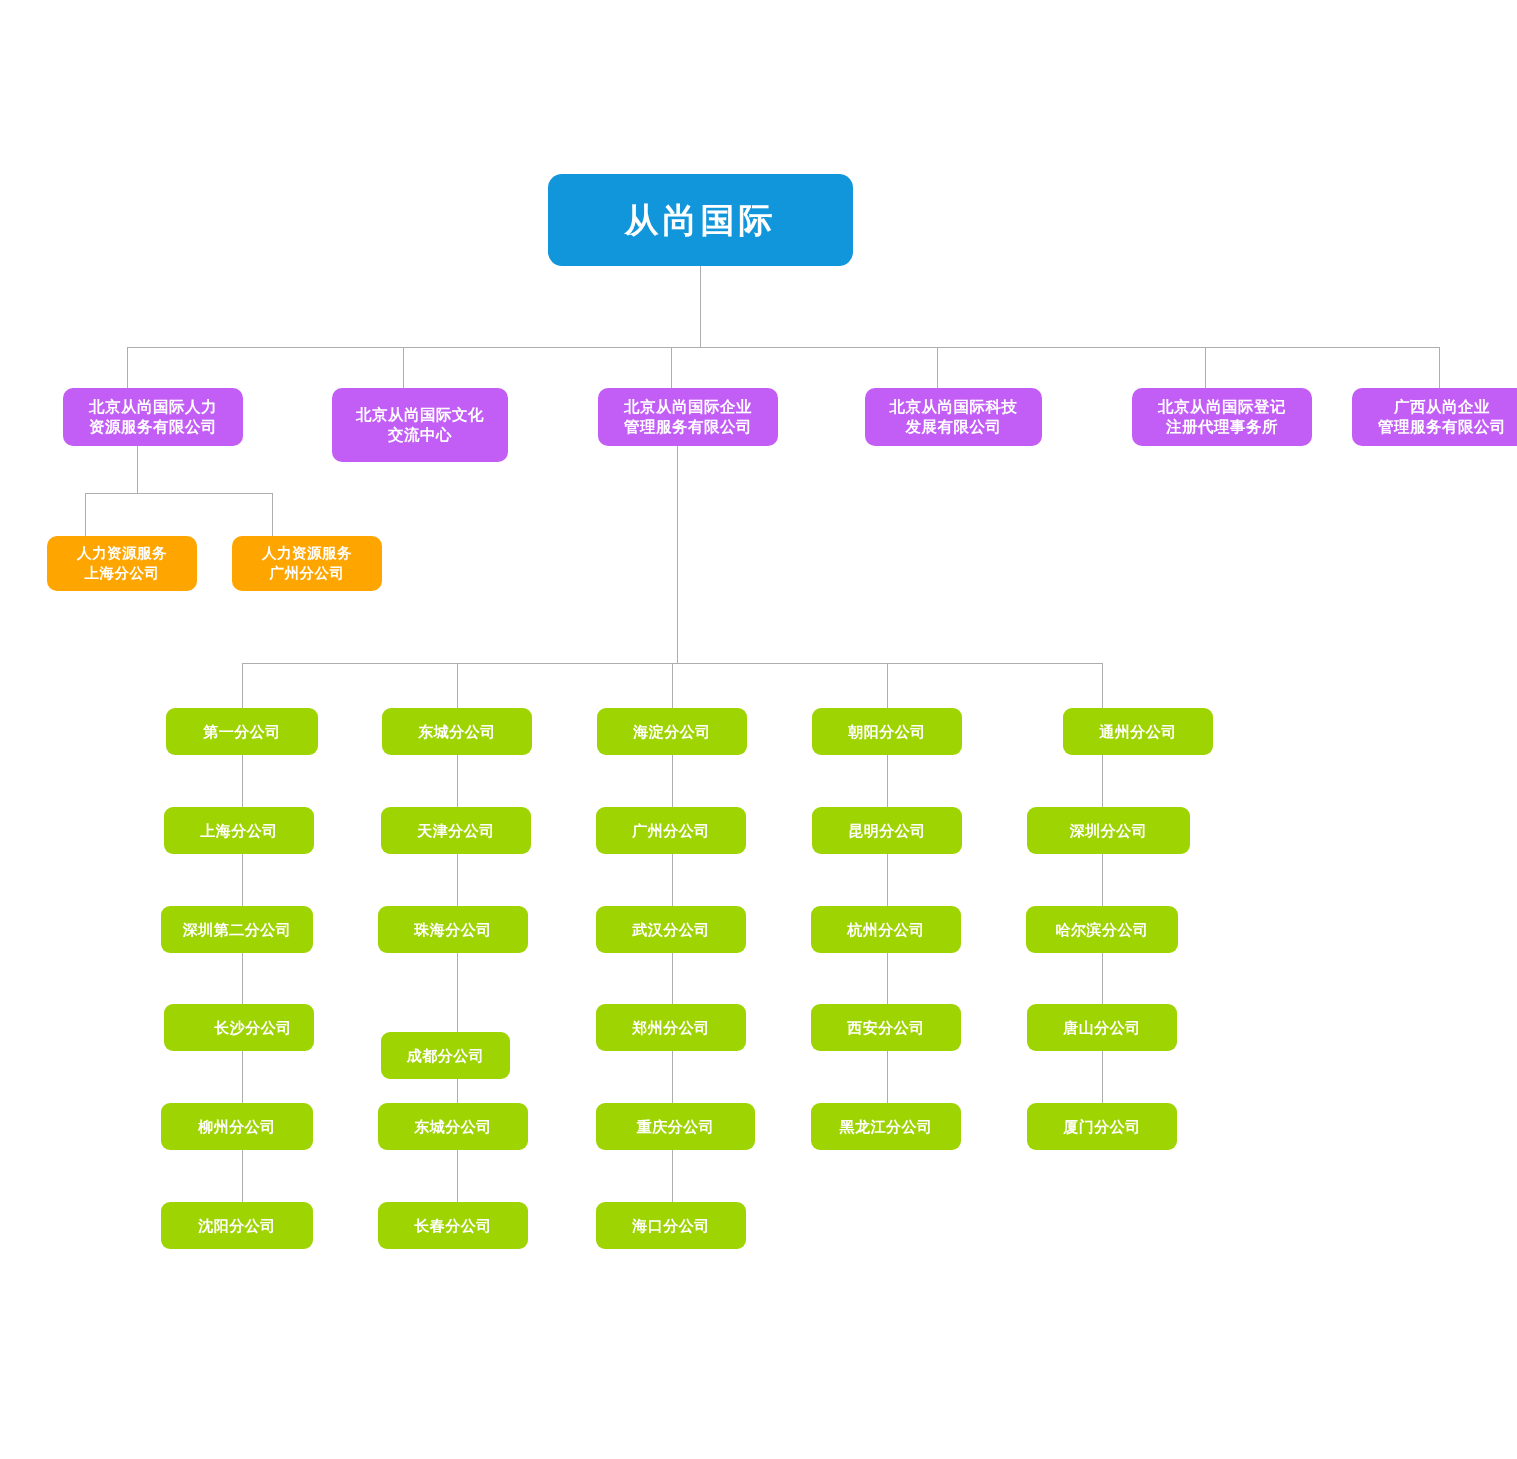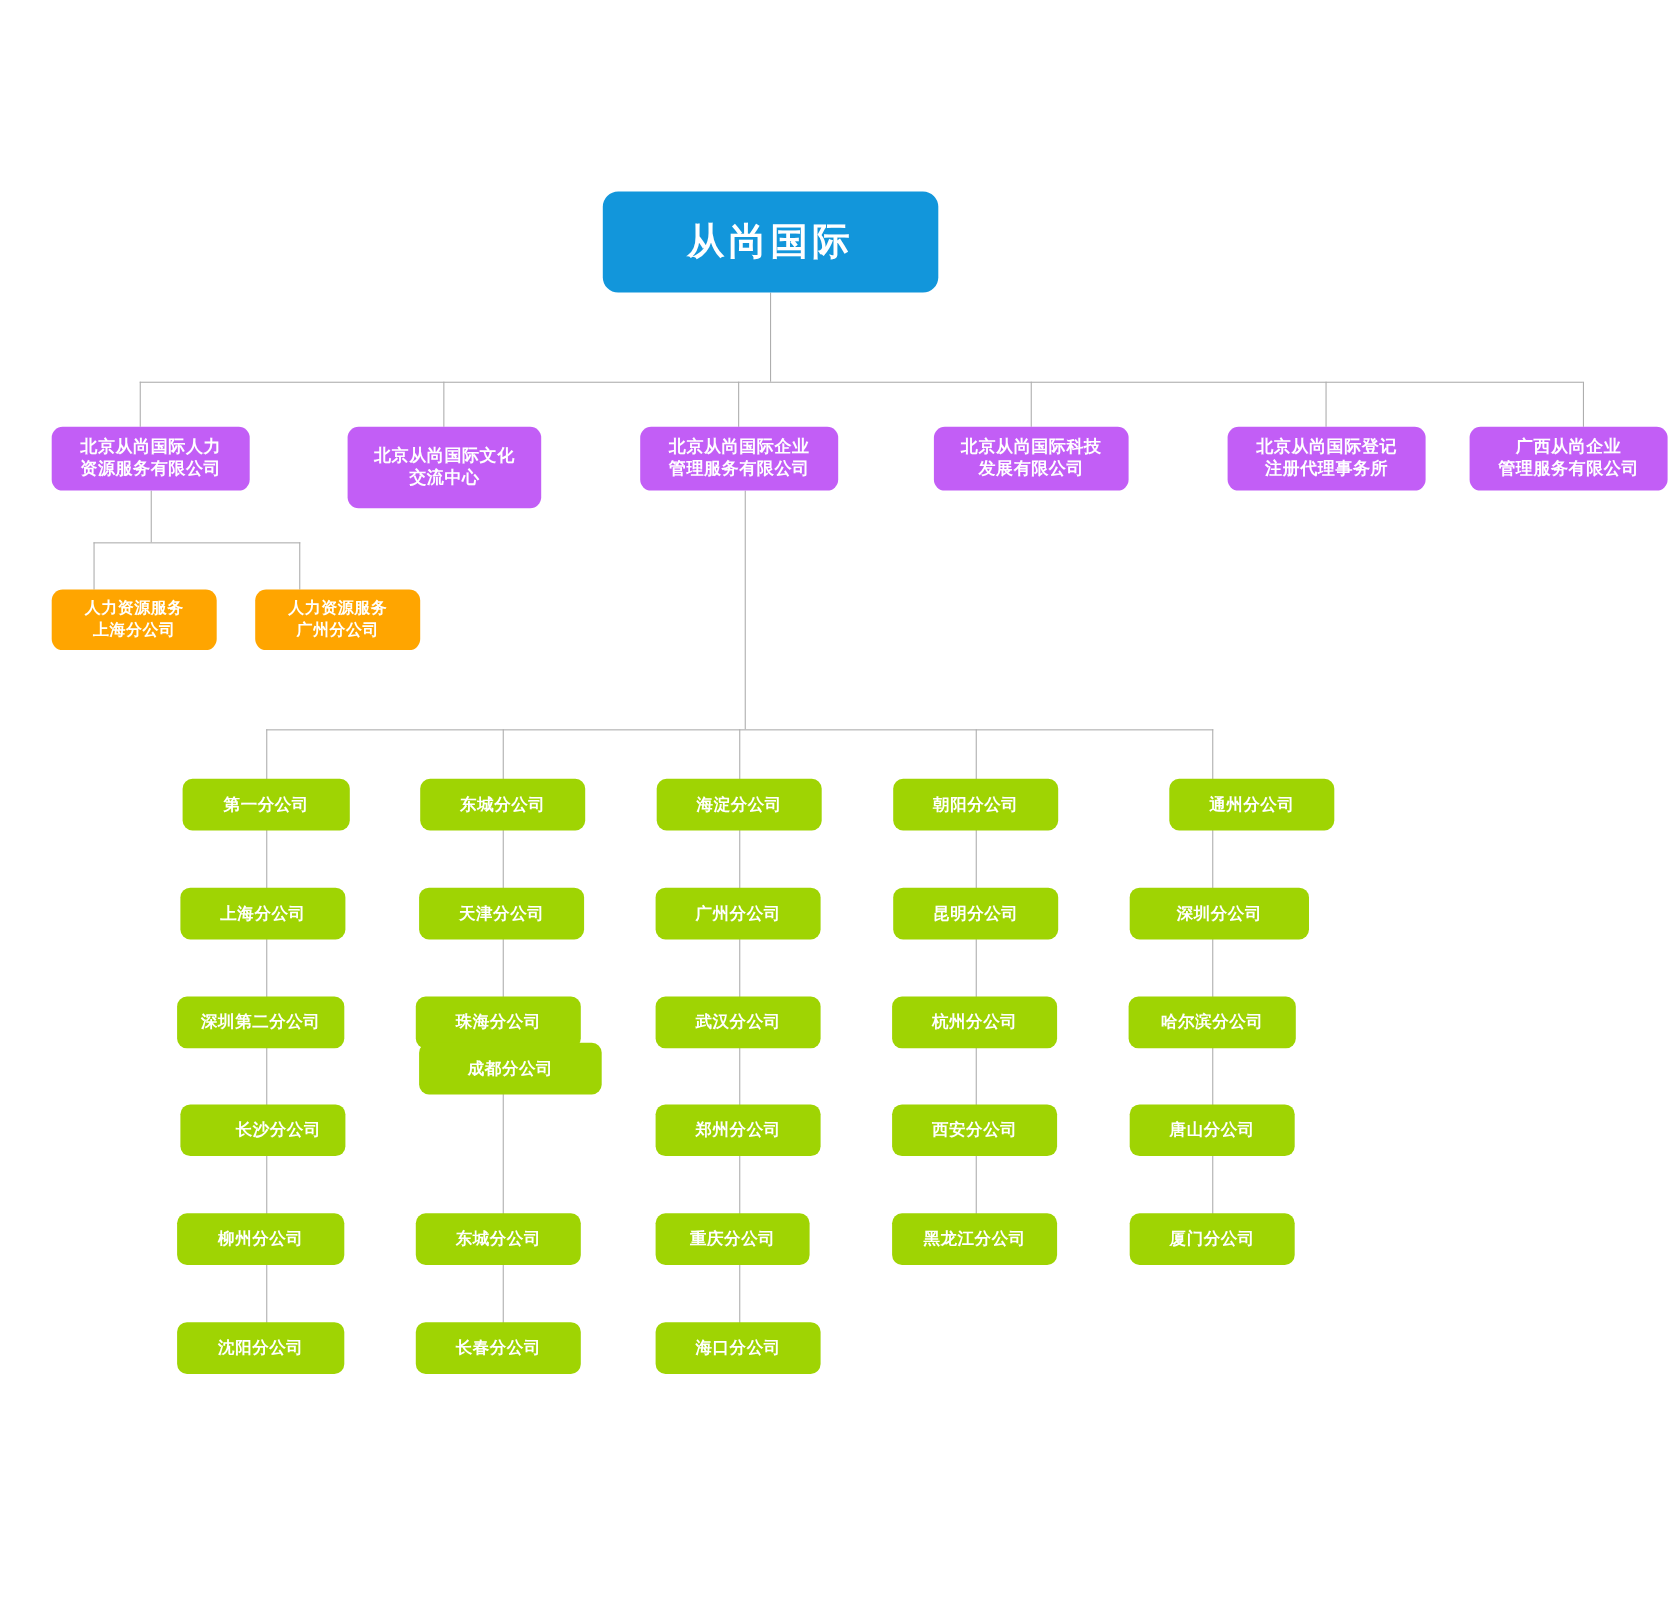"北京从尚国际人力" .node.purple { margin-left: none -> 16px }
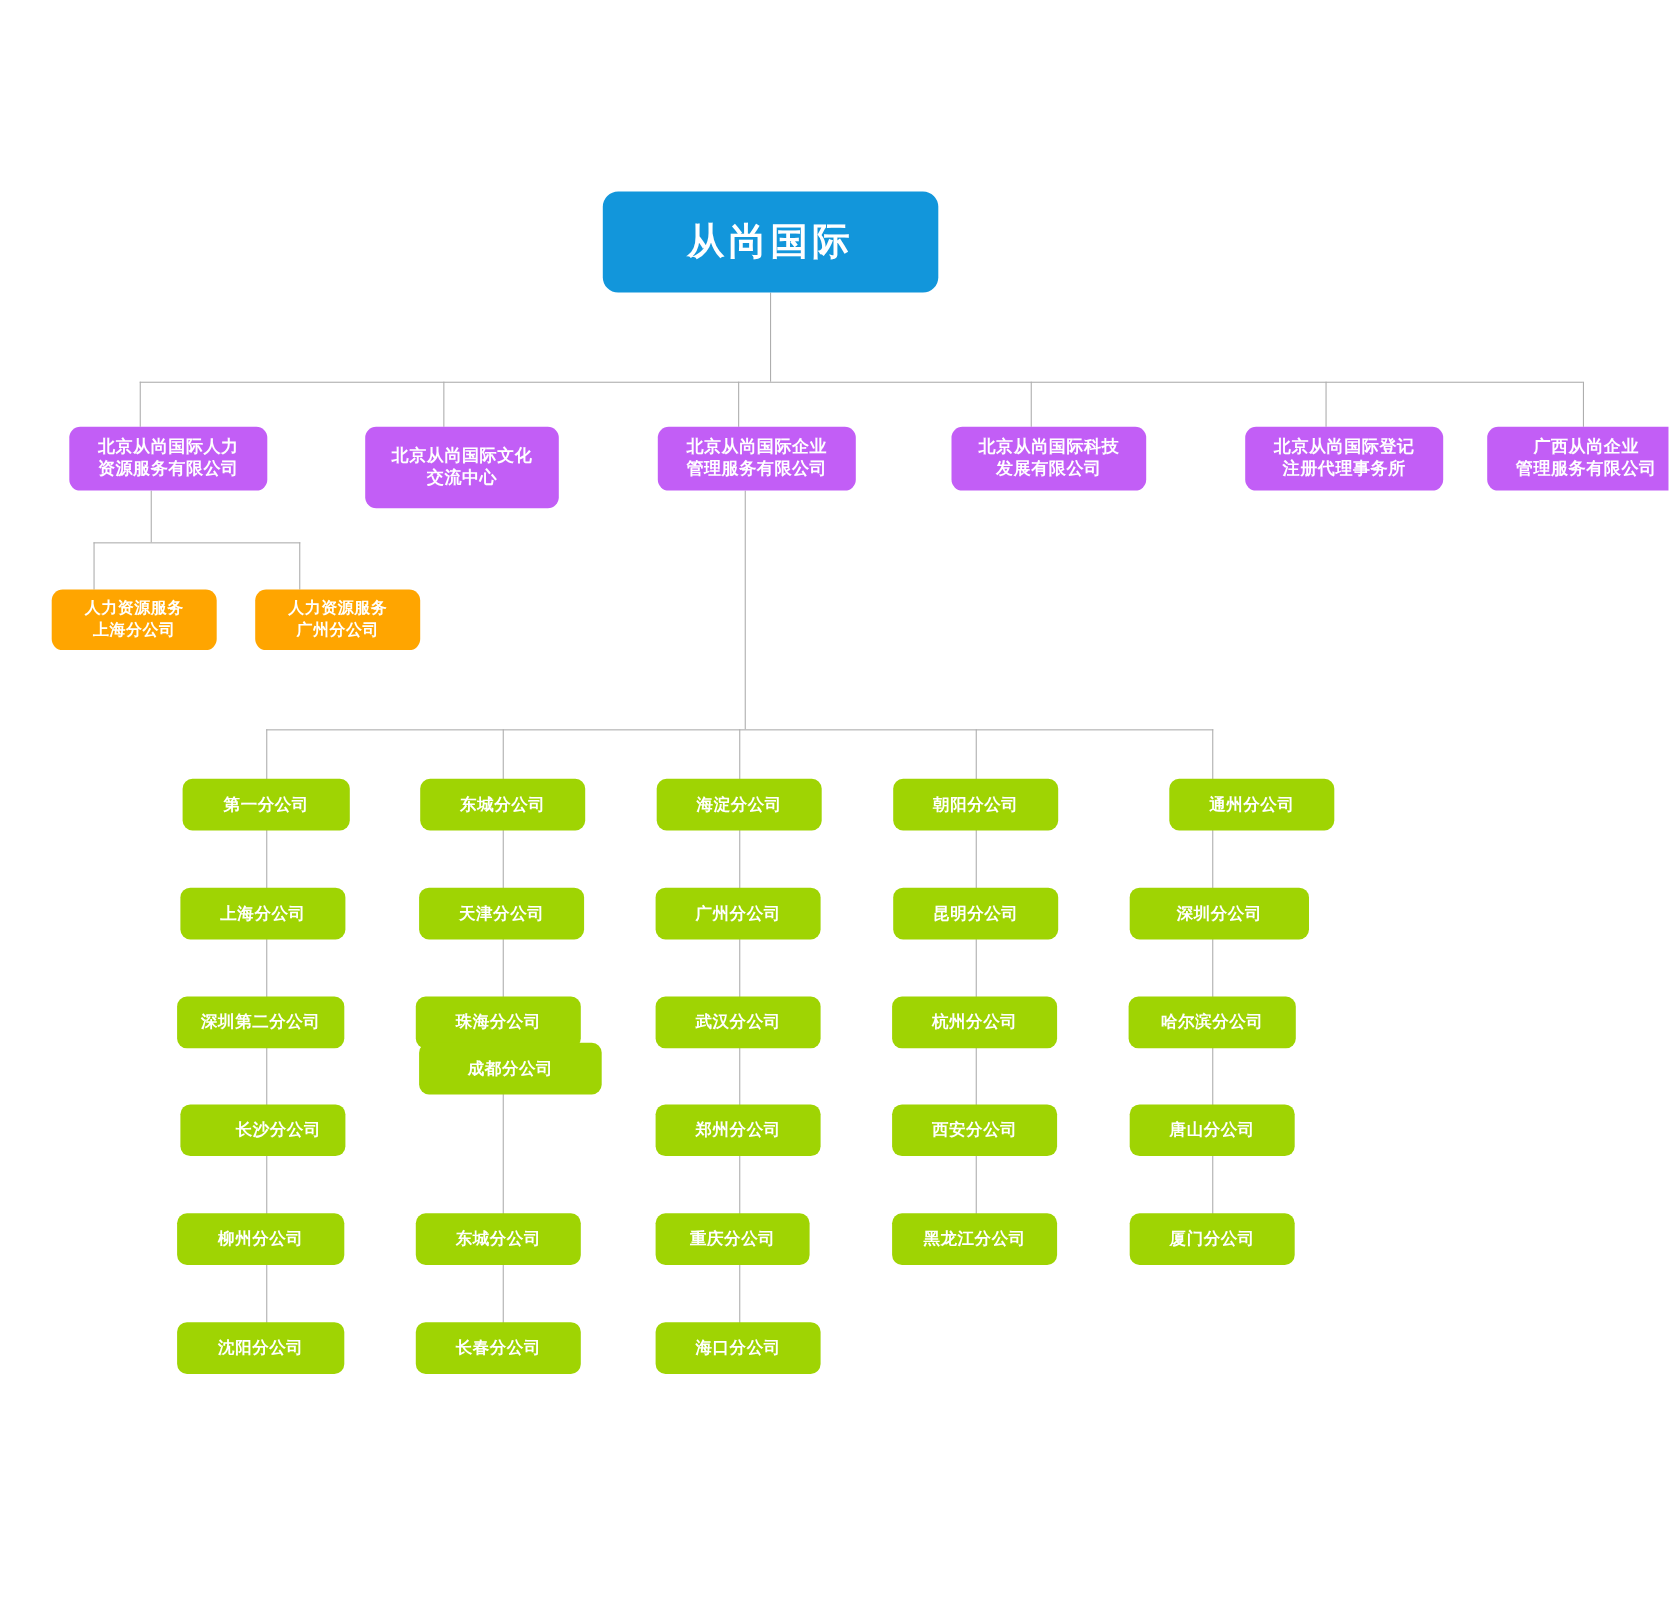"成都分公司" div.node { top: 948px -> 1032px; width: 166px -> 129px }
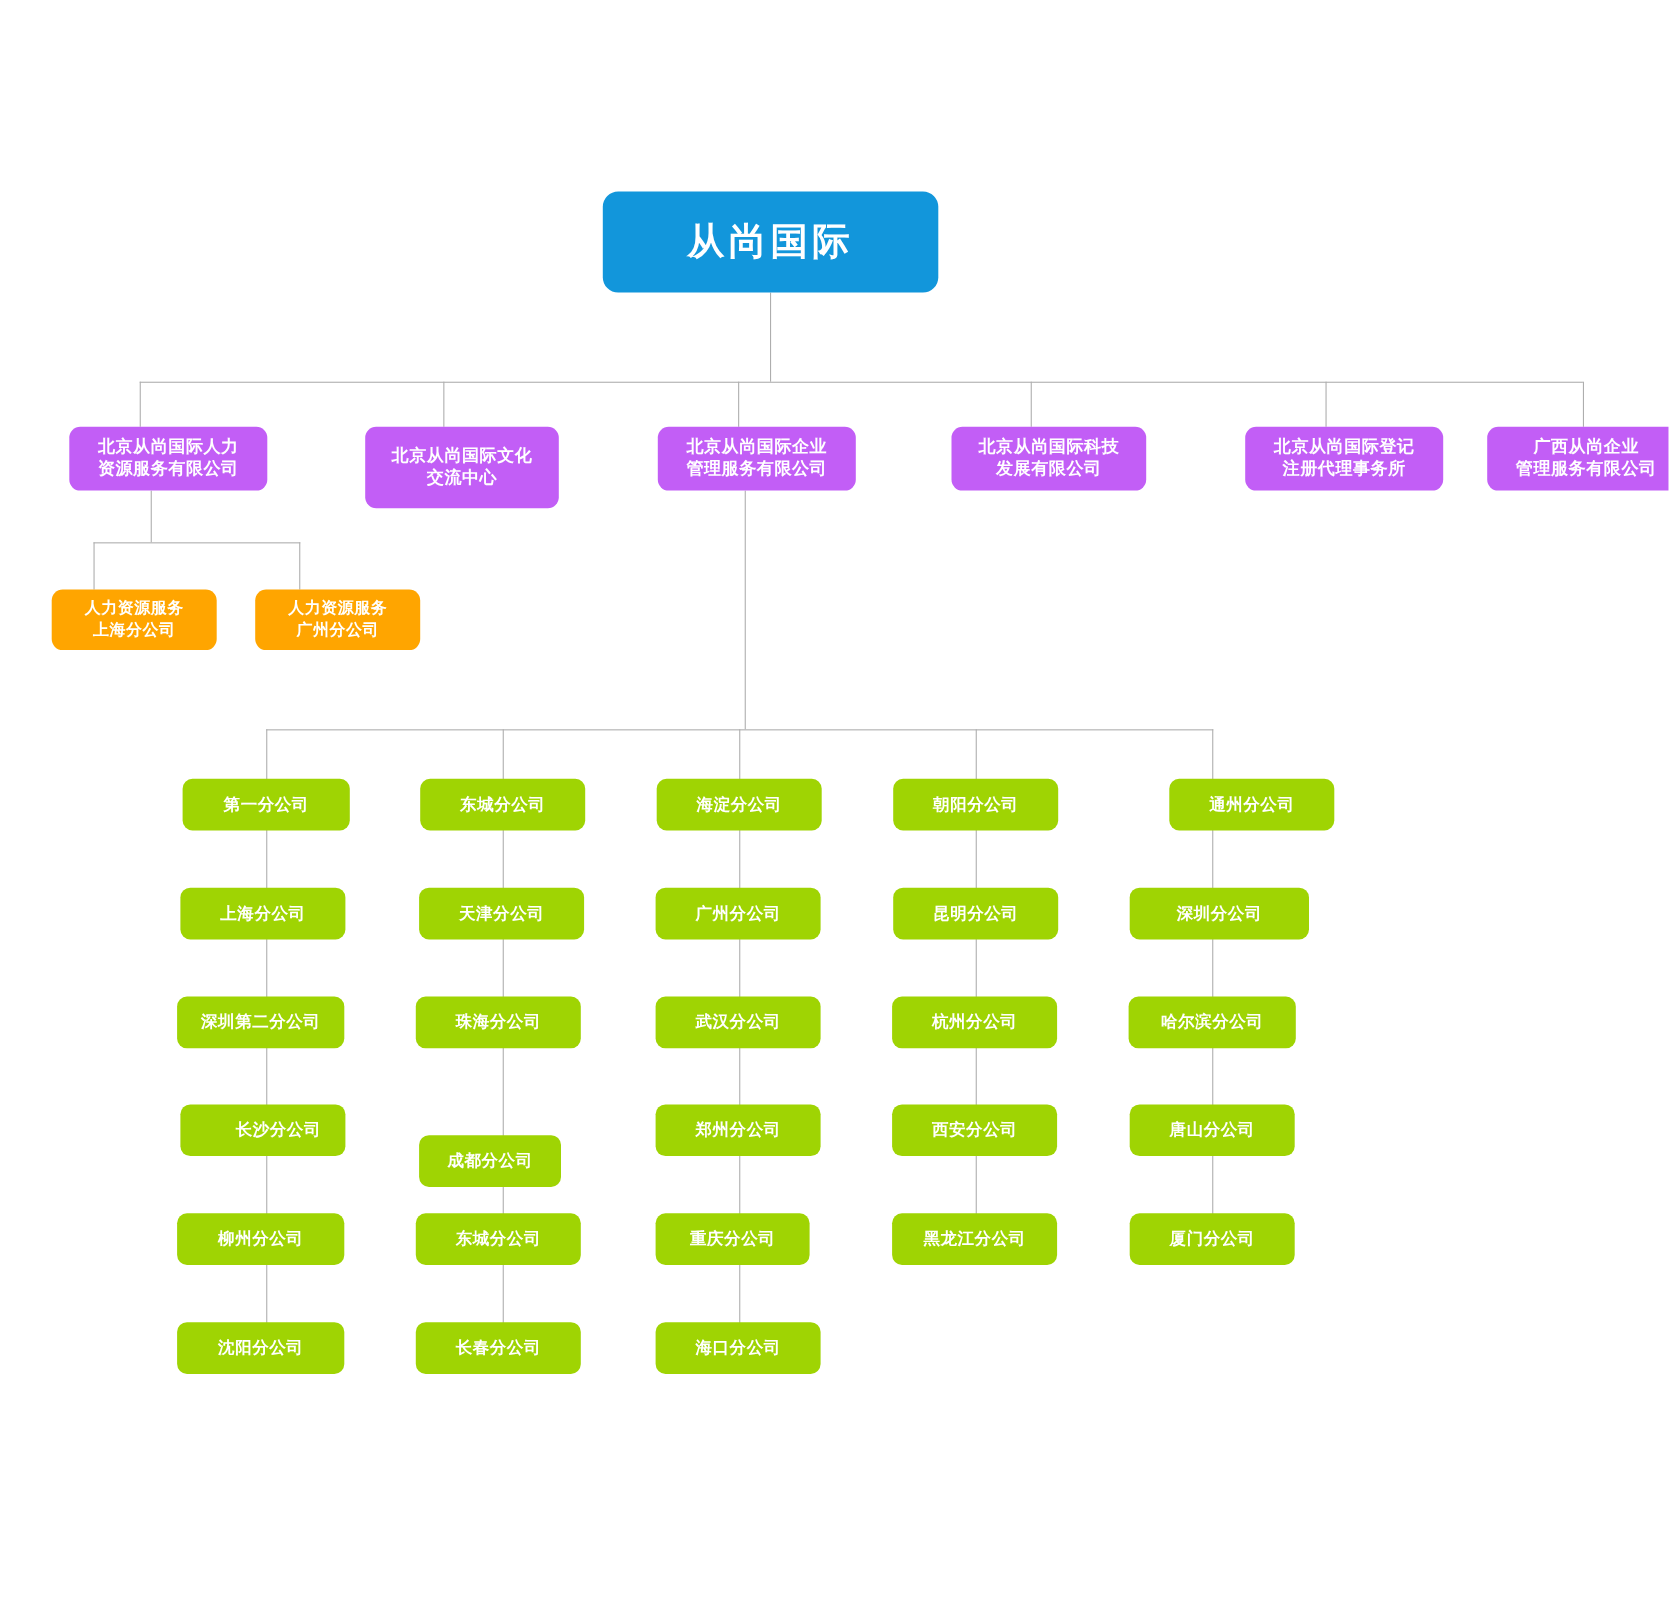"重庆分公司" div.node { width: 140px -> 159px }
